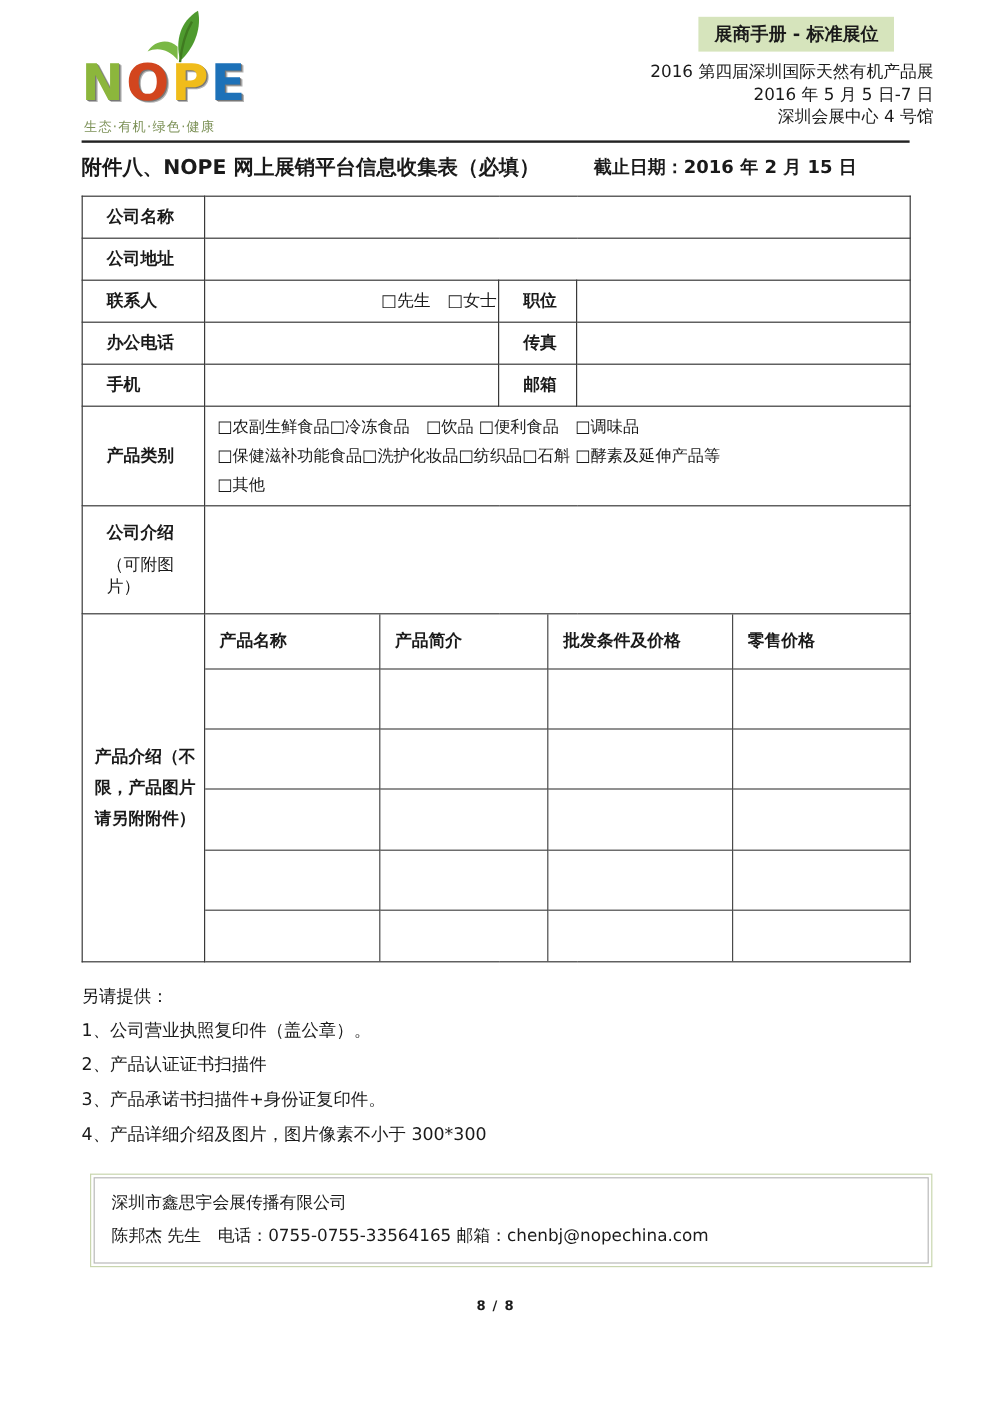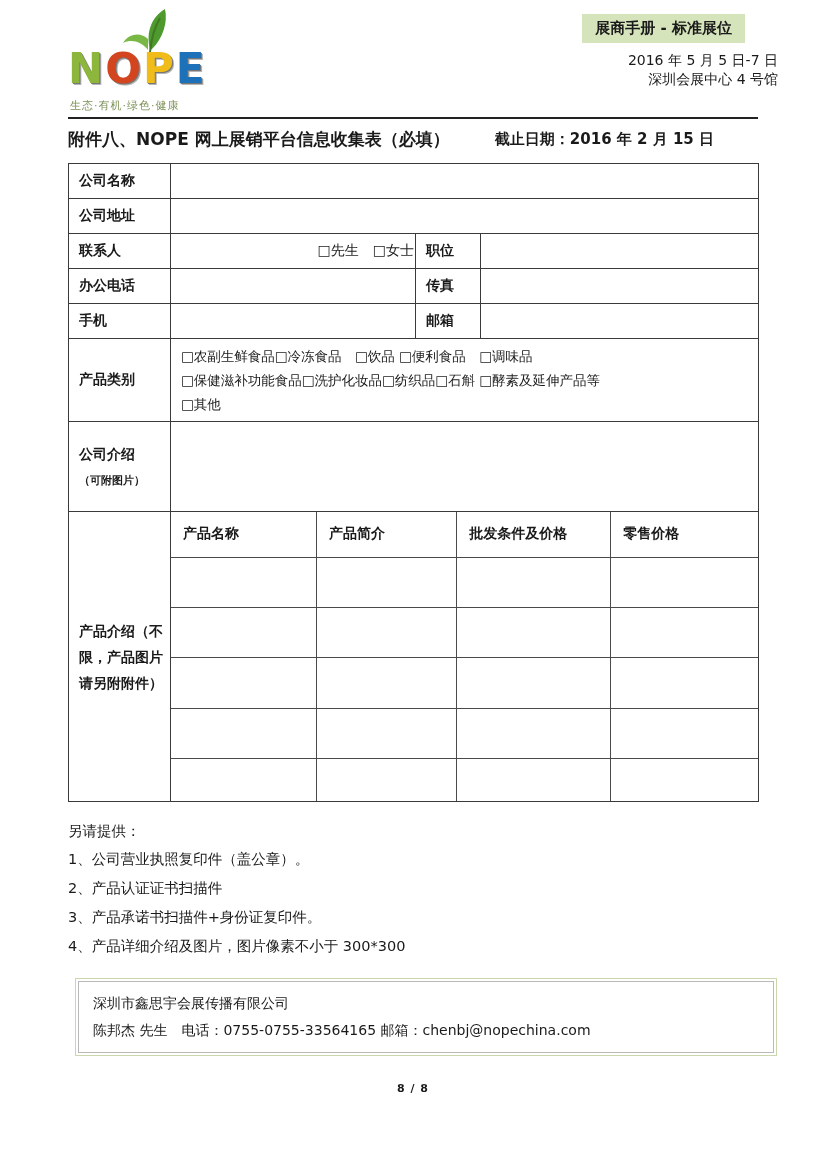"2016 第四届深圳国际天然有机产品展" div.hdr-line { html: none -> <div>2016 第四届深圳国际天然有机产品展</div> }
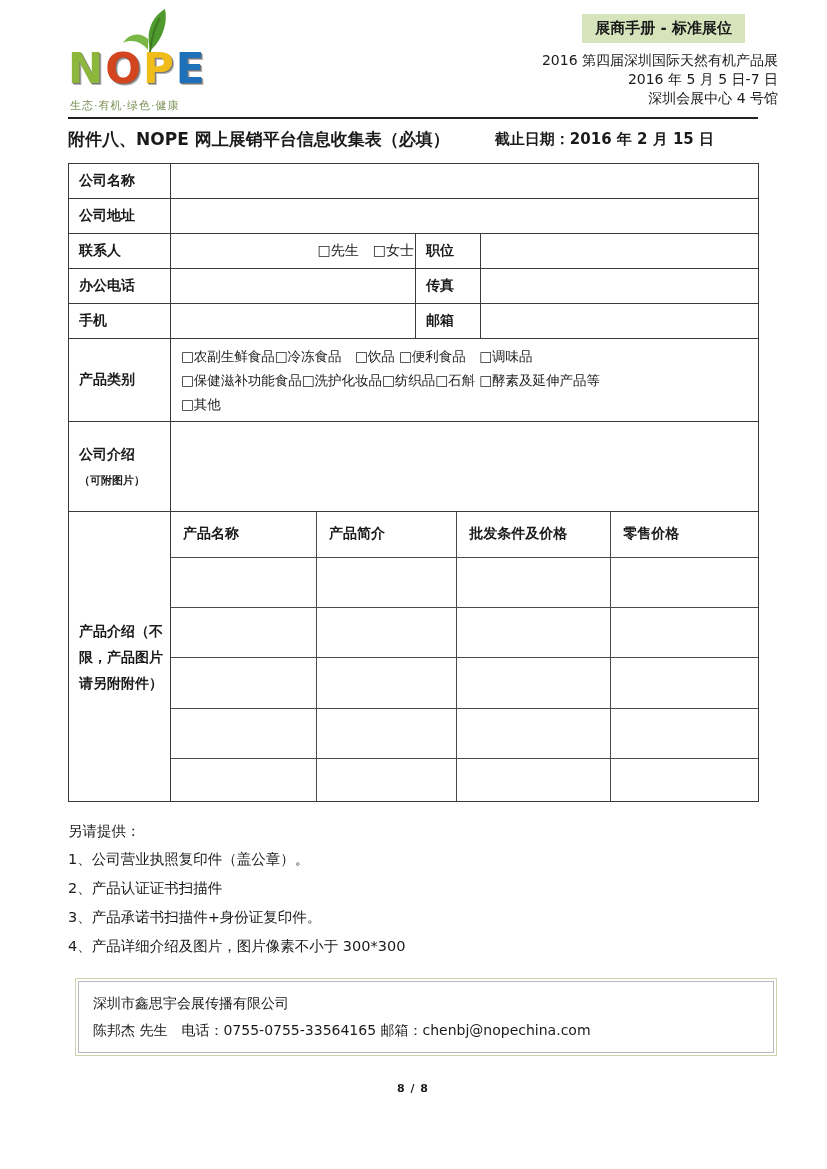"公司名称" td.lbl { padding-left: 10px -> 20px }
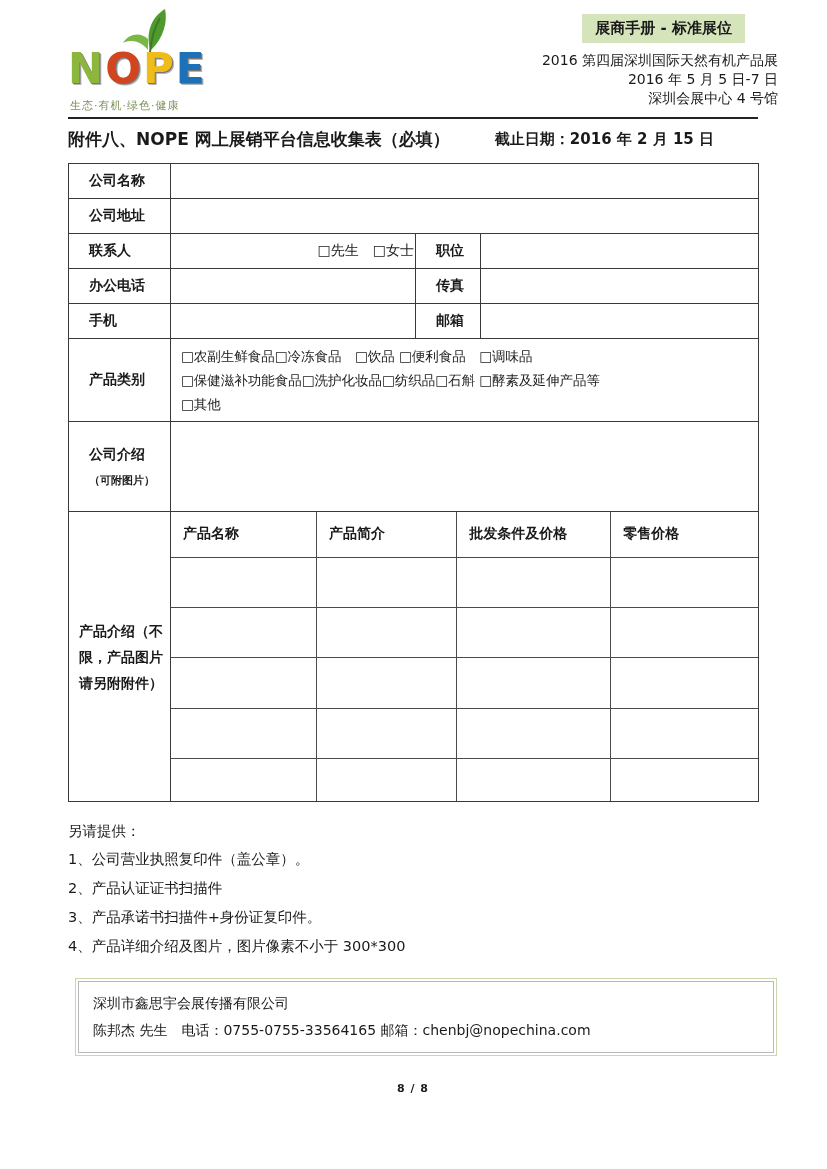"（可附图片）" .intro-note { font-size: 11px -> 14px; font-weight: bold -> normal }
